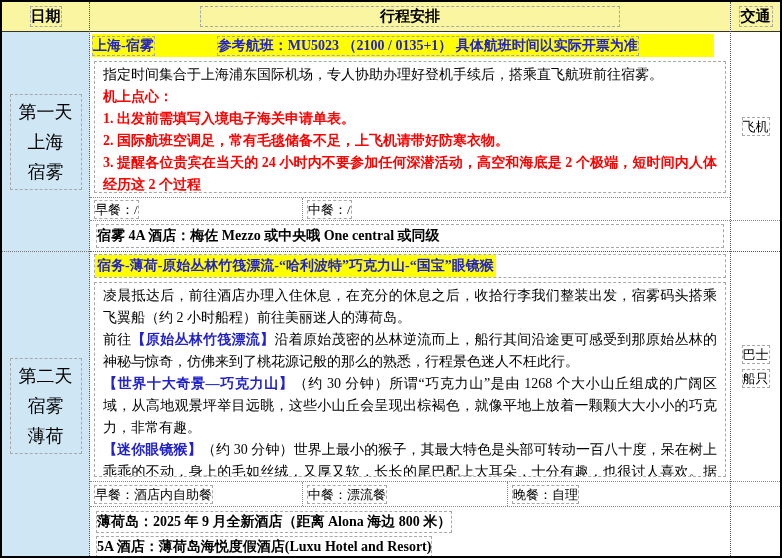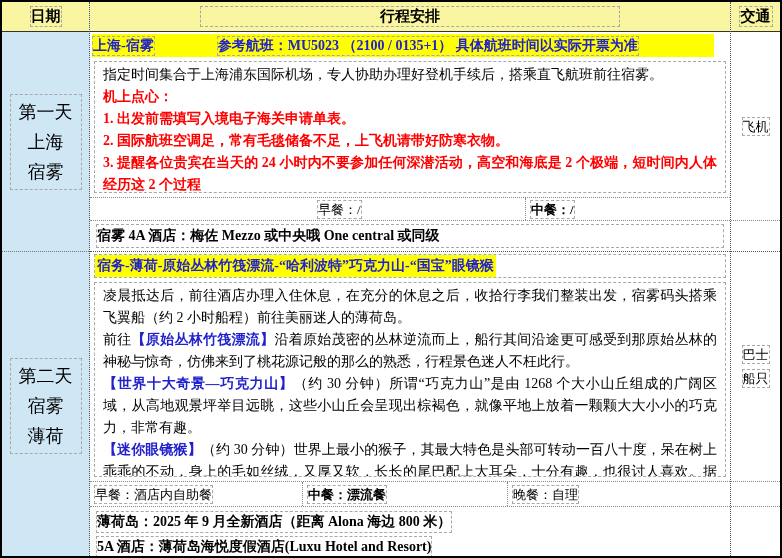"早餐：/" .meal-row { justify-content: flex-end -> none }
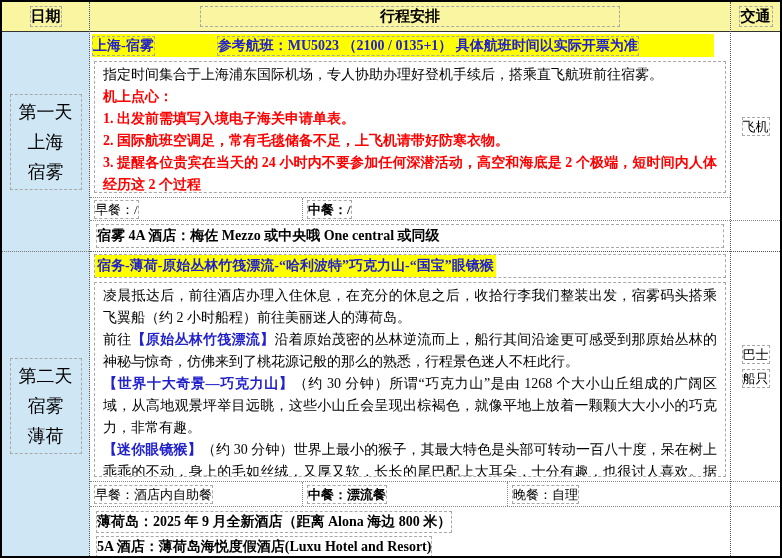"中餐：/" .meal-cell.c2 { font-weight: bold -> none }
